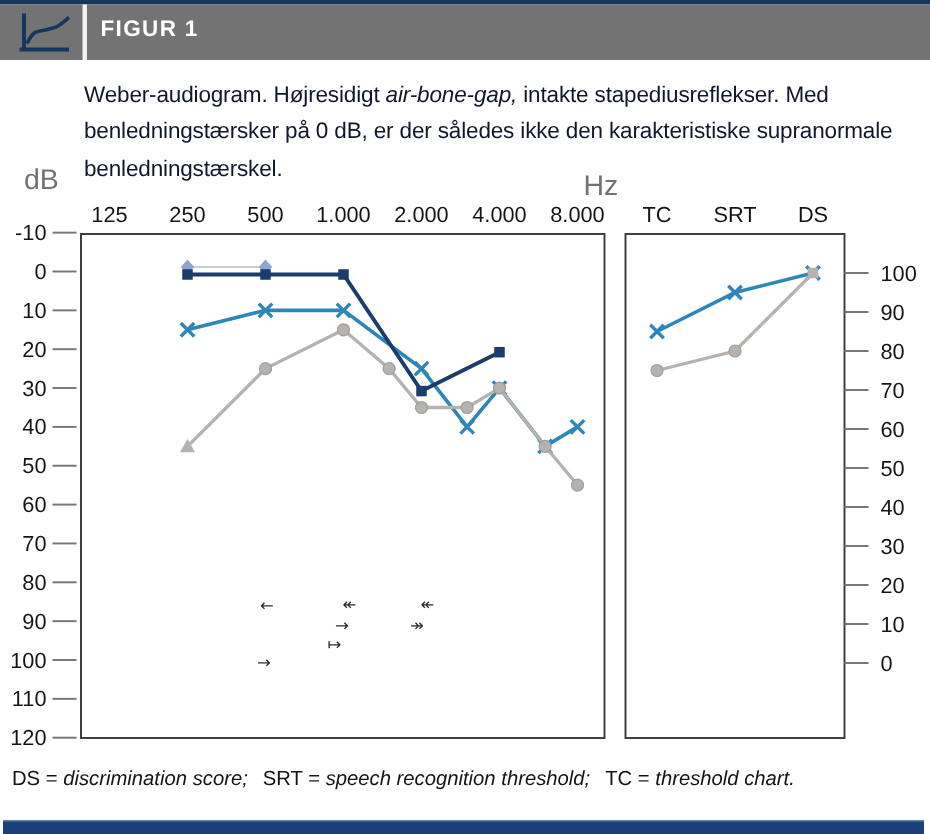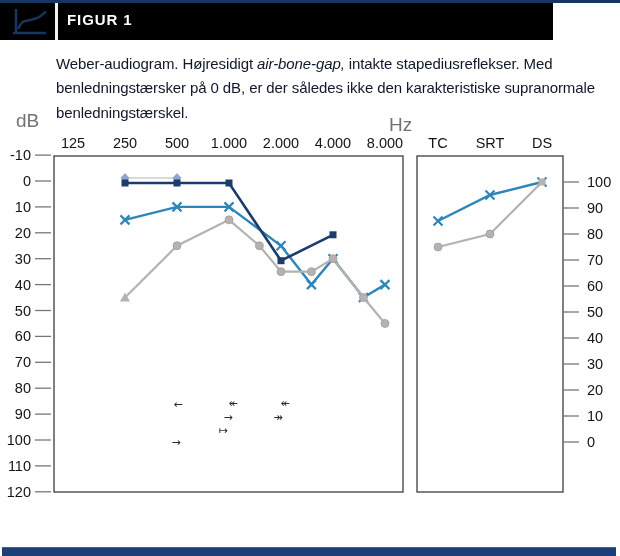"FIGUR 1" .header { background: #000000 -> #737373; width: 553px -> 620px }
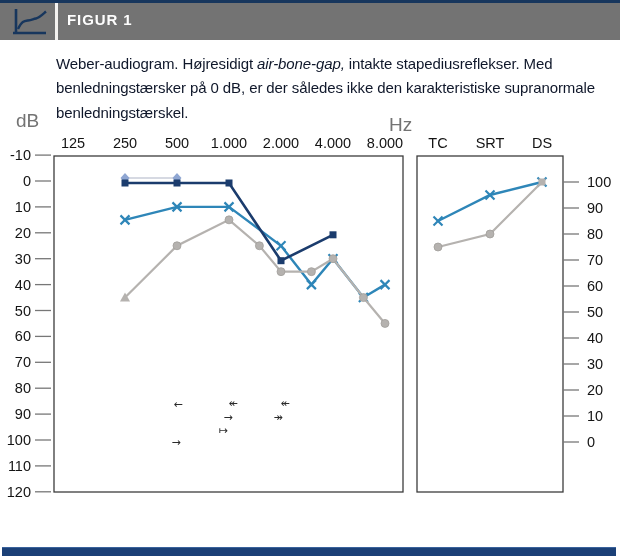"DS = discrimination score; SRT" div.footer { html: none -> <div><span>DS = </span><i>discrimination score;</i><span></span><span>SRT = </span><i>speech recognition threshold;</i><span></span><span>TC = </span><i>threshold chart.</i></div> }
